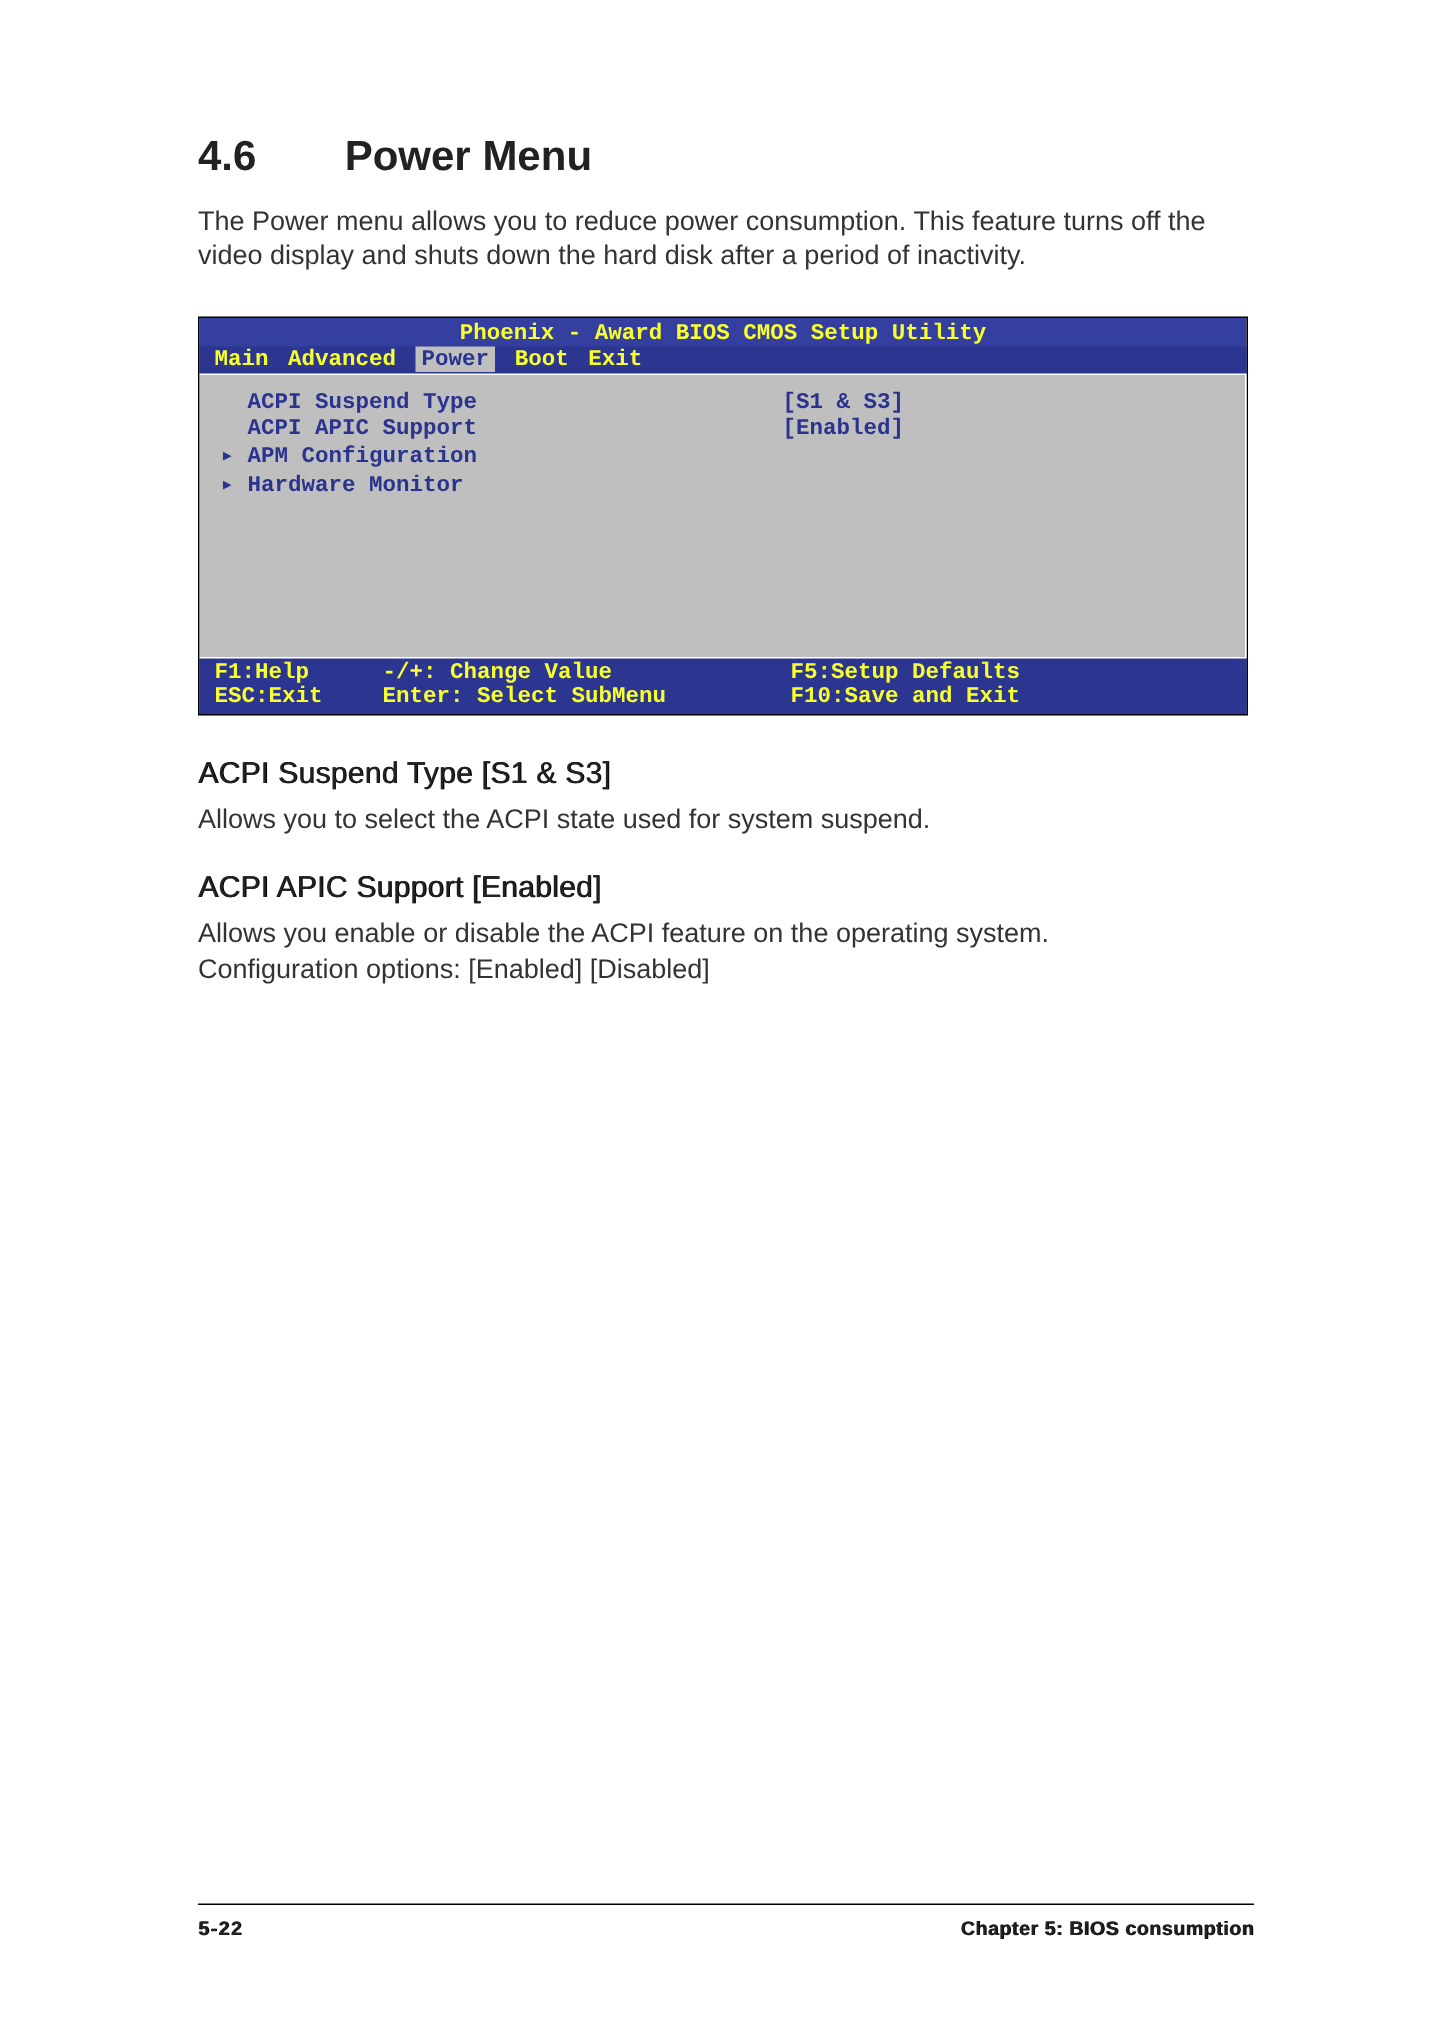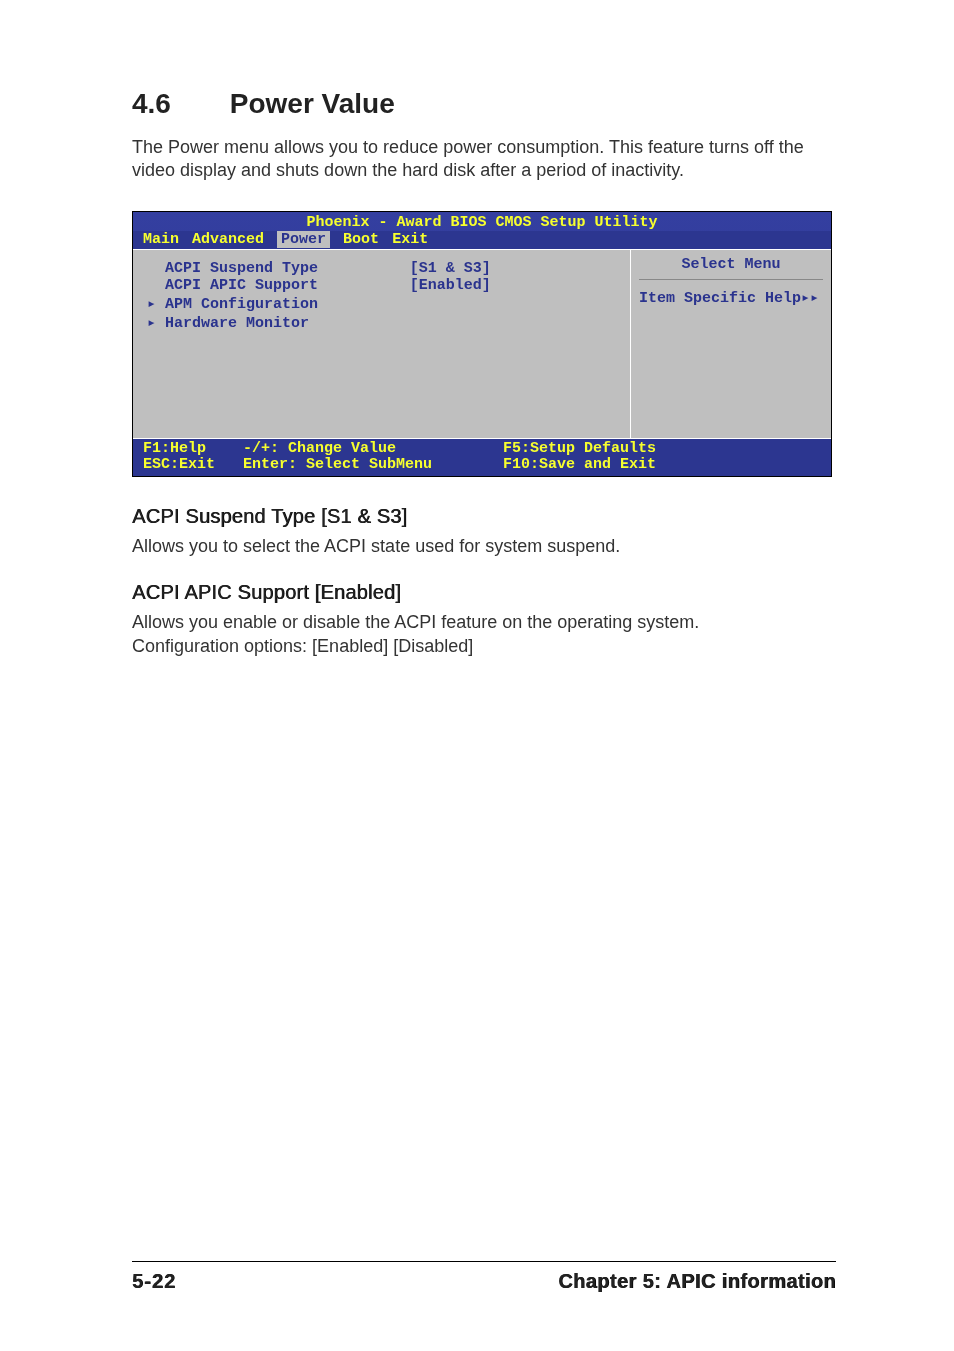"Power Value" span { text: Value -> Menu }
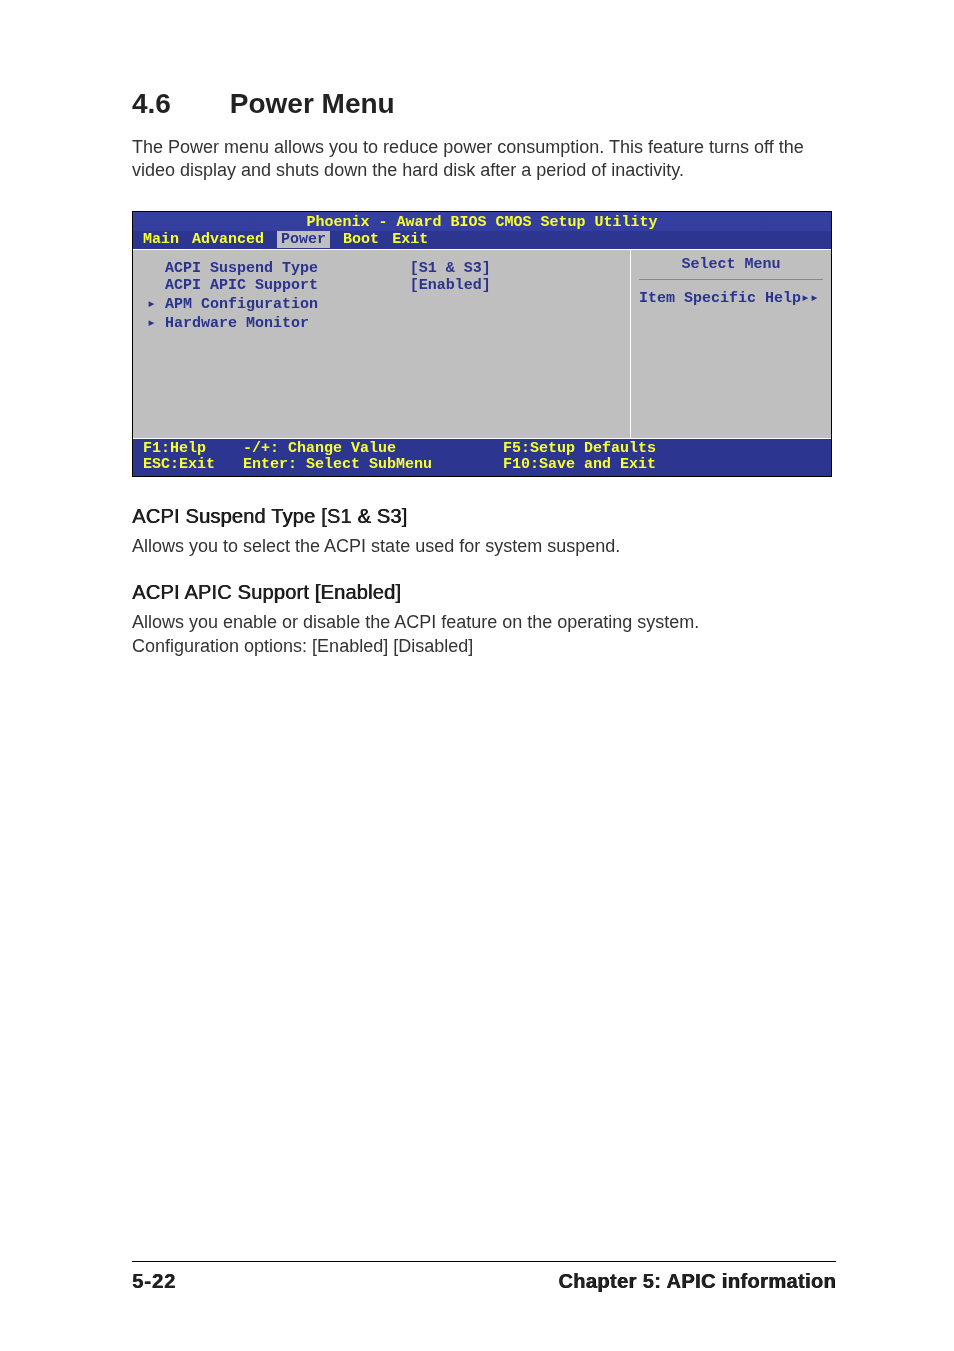"Select Menu" div.bios-right { html: <div> <div>Select Menu</div> <div>Item Specific Help▸▸</div> </div> -> none }
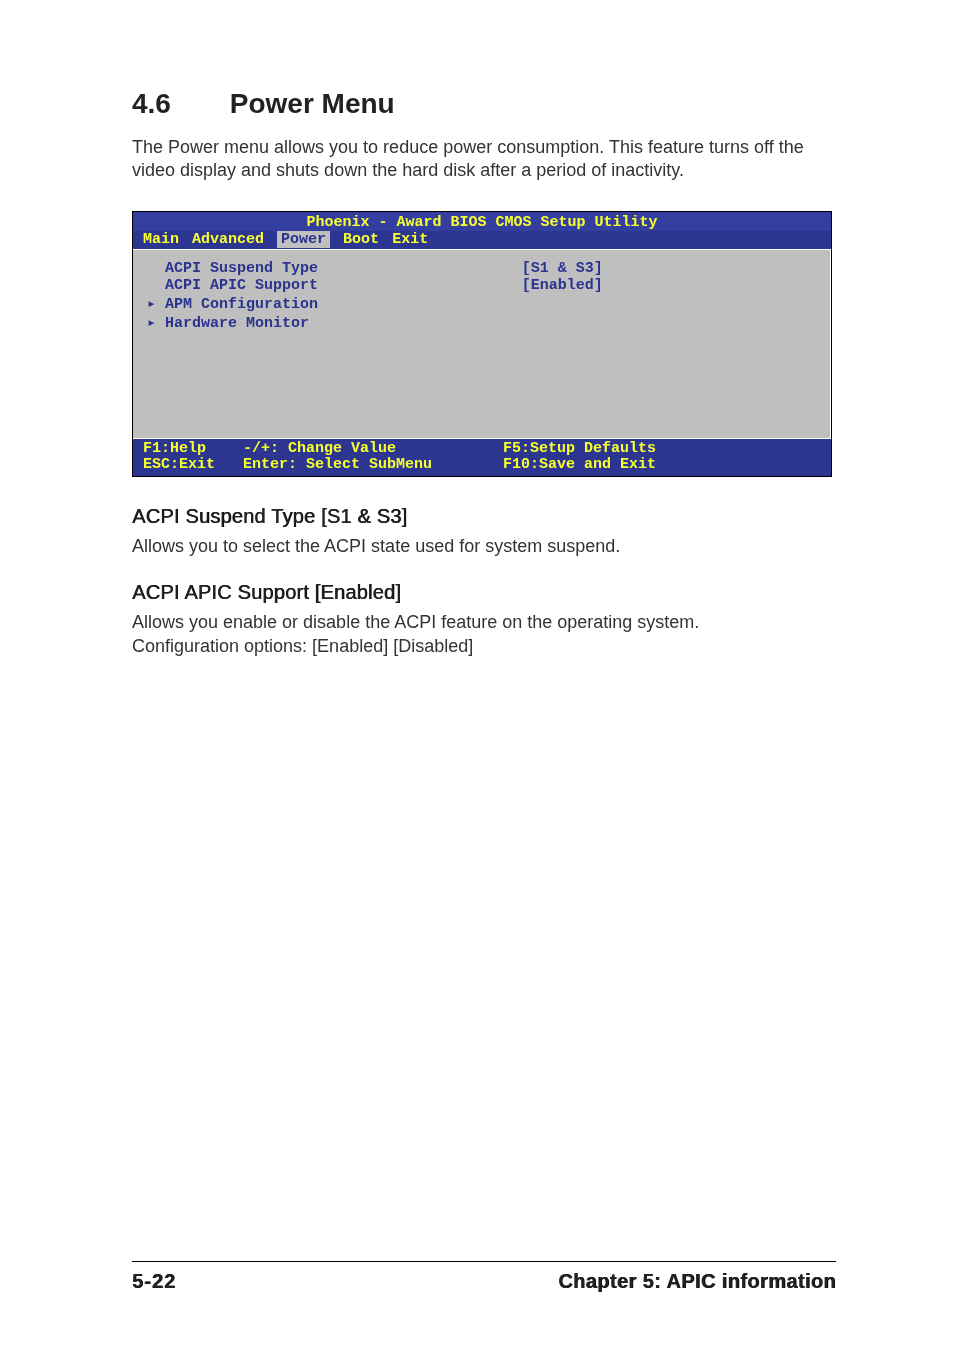"F1:Help ESC:Exit" .bios-footer { gap: none -> 12px }
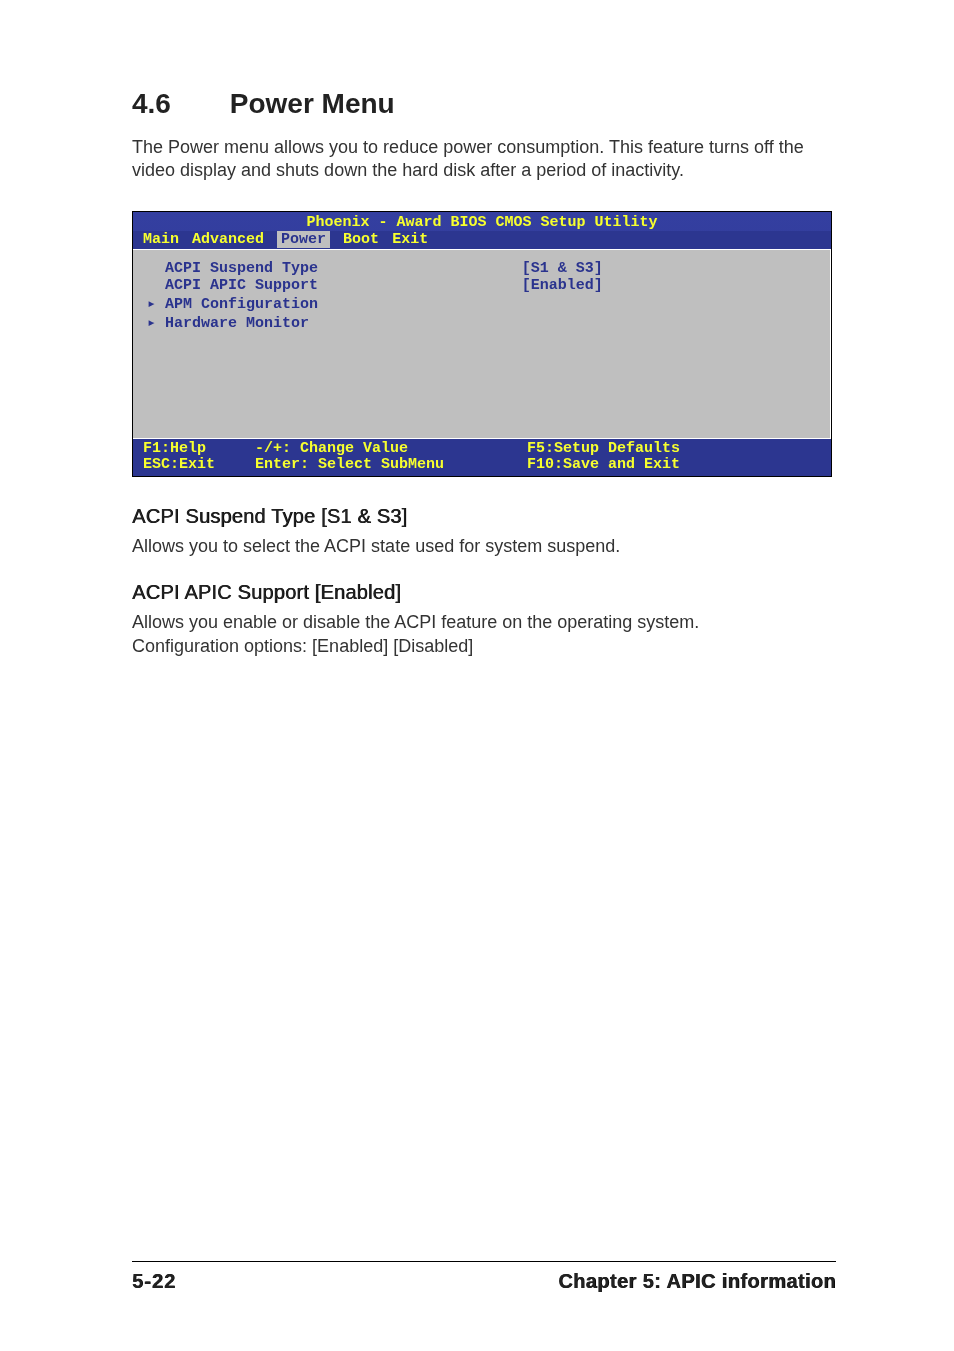"5-22" .page-footer { font-size: 20px -> 13px }
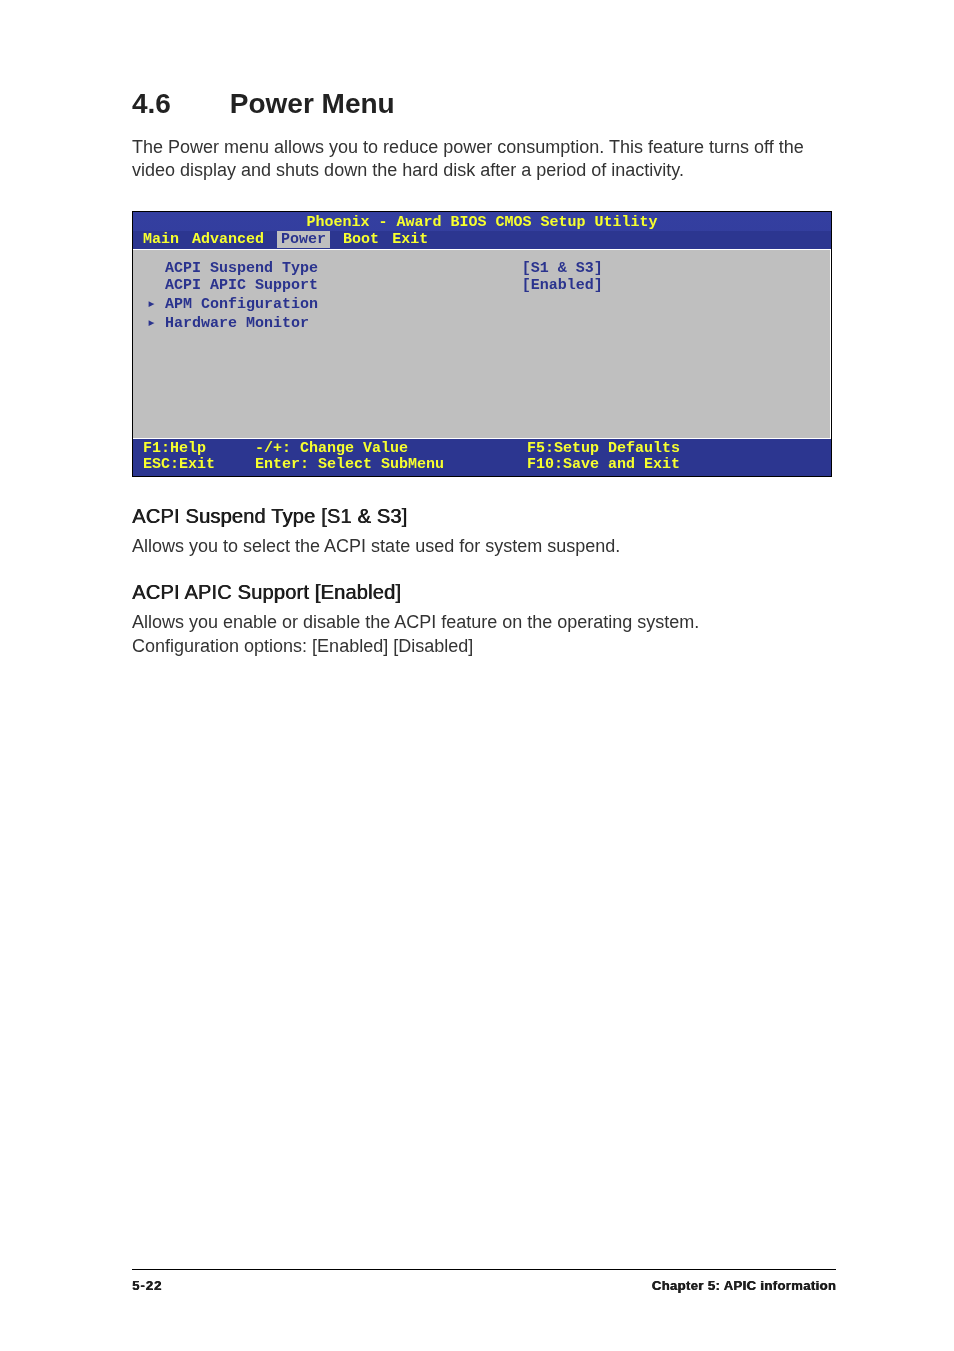"Chapter 5: APIC information" span.ch { text: APIC information -> BIOS consumption }
